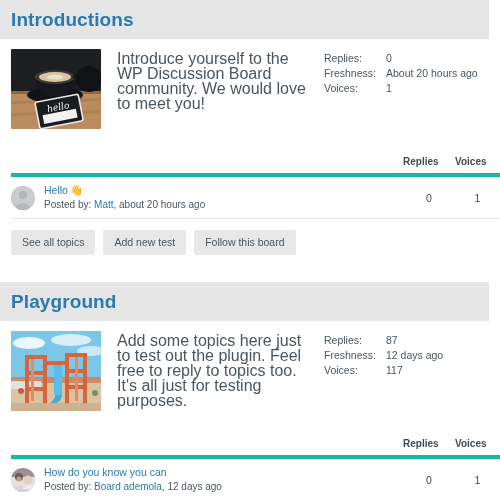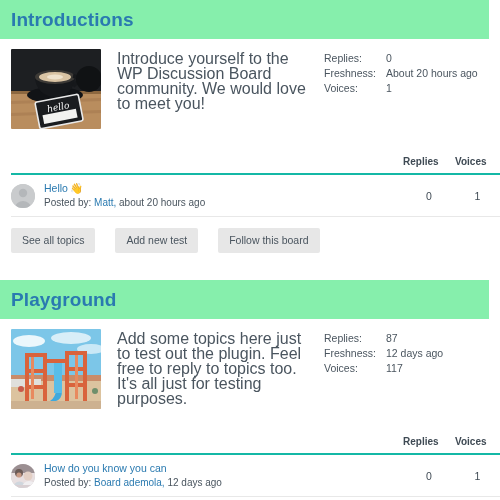"Introductions" .board-header { background: #86efac -> #e5e5e5 }
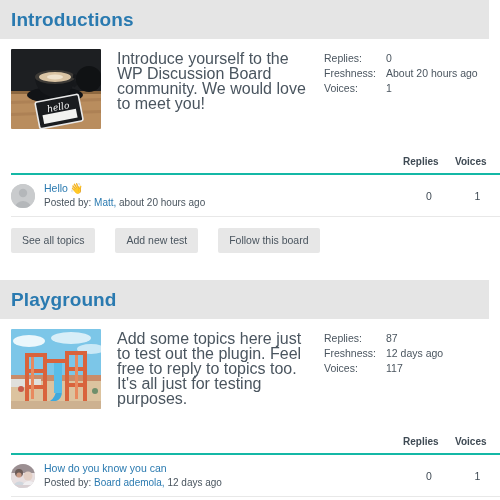"Hello 👋" .topic-row { border-top: 2px solid #14b8a6 -> 4px solid #14b8a6 }
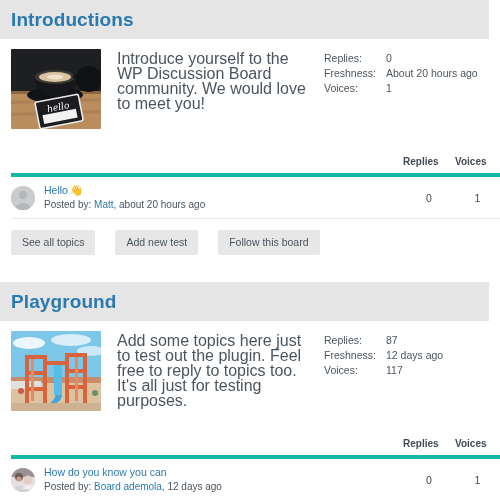"See all topics" .actions { gap: 20px -> 8px }
